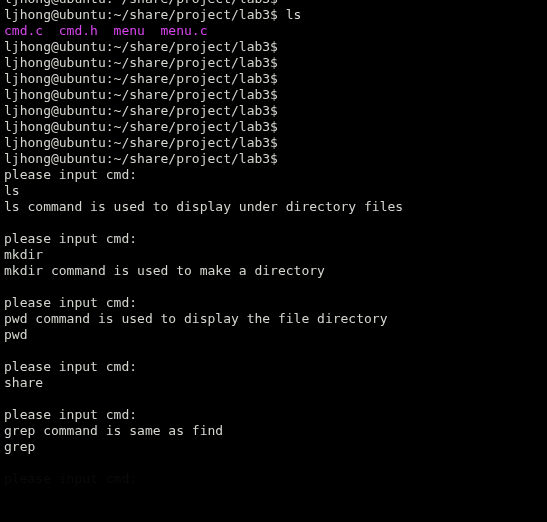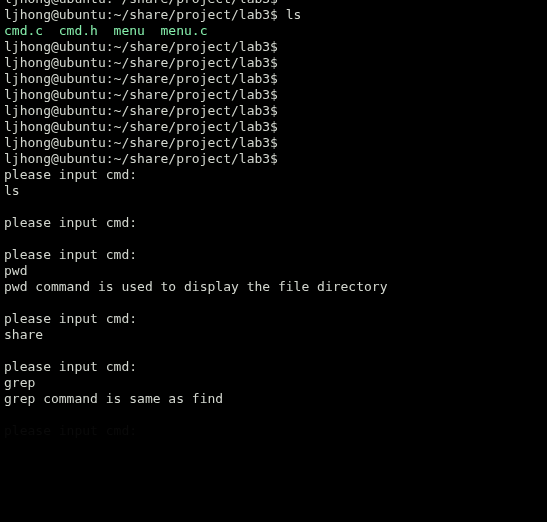"cmd.c cmd.h menu menu.c" .c-green { color: #86efac -> #d946ef }
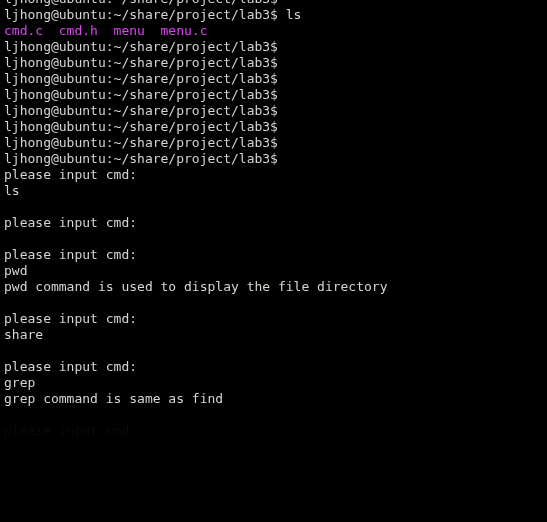"ls command is used to" div.row { html: none -> <div><span>ls command is used to display under directory files</span></div> }
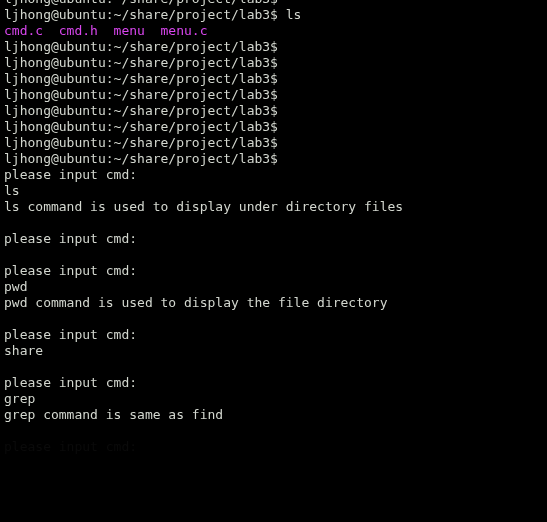"mkdir" div.row { html: none -> <div><span>mkdir</span></div> }
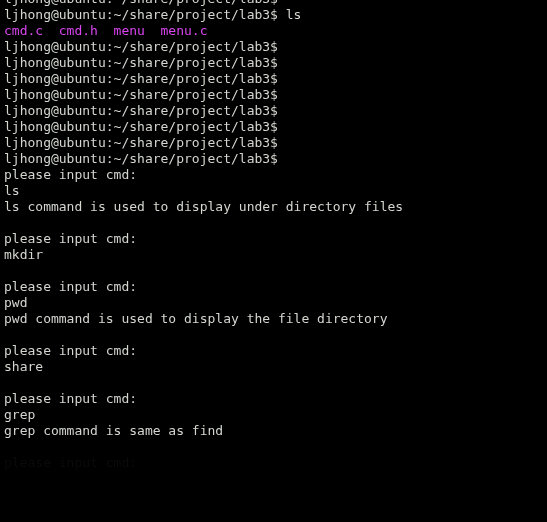"mkdir command is used to" div.row { html: none -> <div><span>mkdir command is used to make a directory</span></div> }
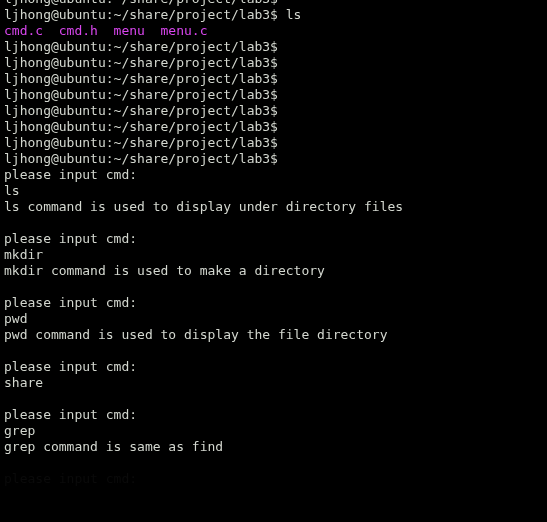"pwd" div.row { order: before "pwd command is used to" -> after "pwd command is used to" }
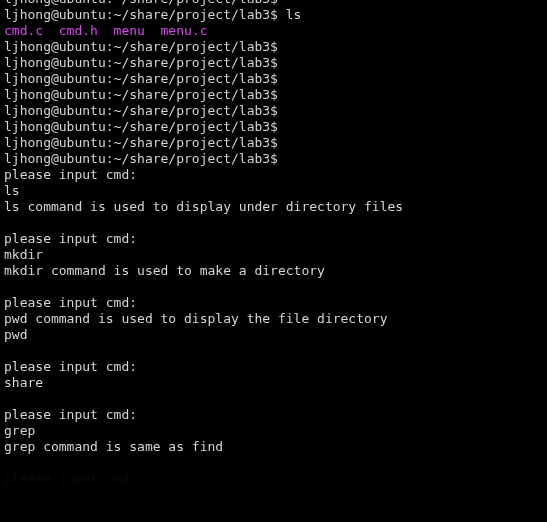"grep" div.row { order: before "grep command is same as" -> after "grep command is same as" }
